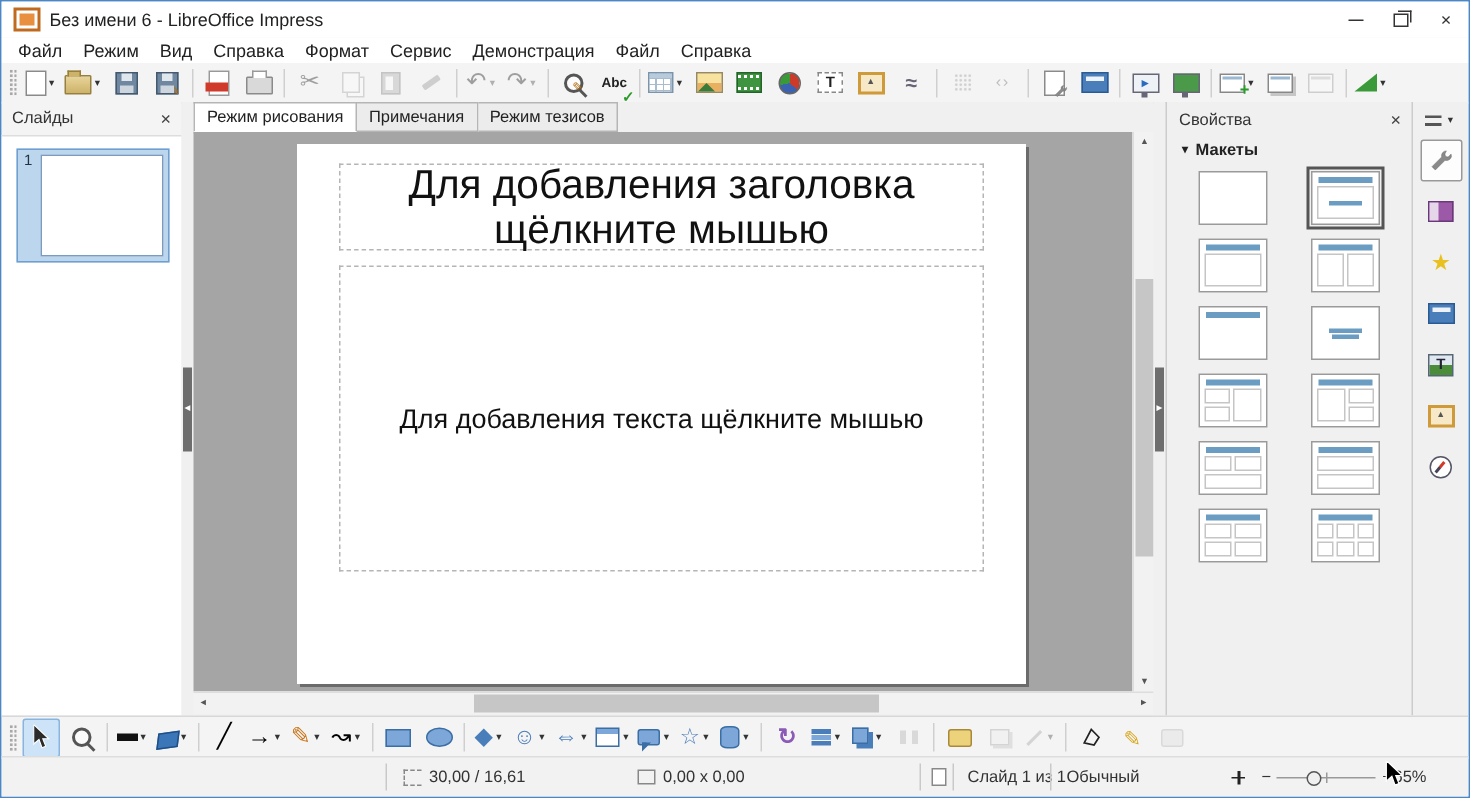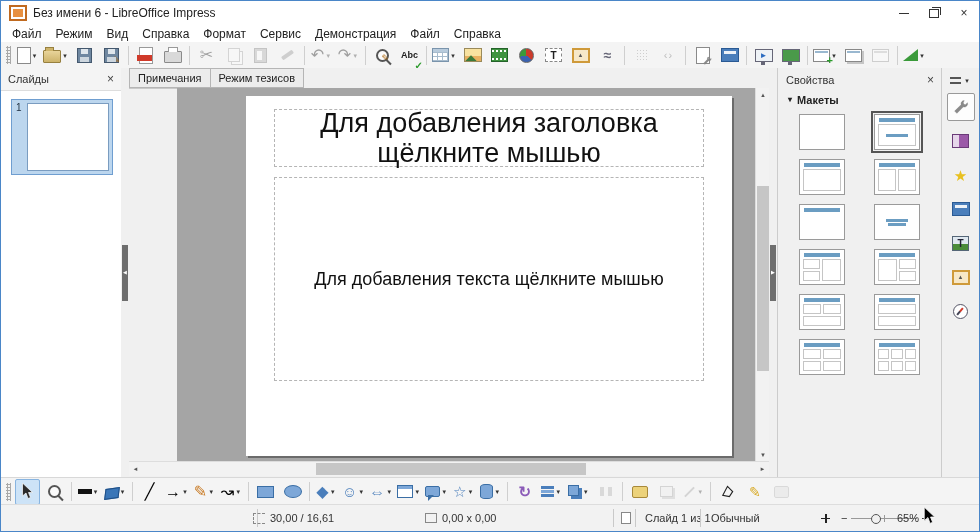"Режим рисования" span.tab { html: none -> <span>Режим рисования</span> }
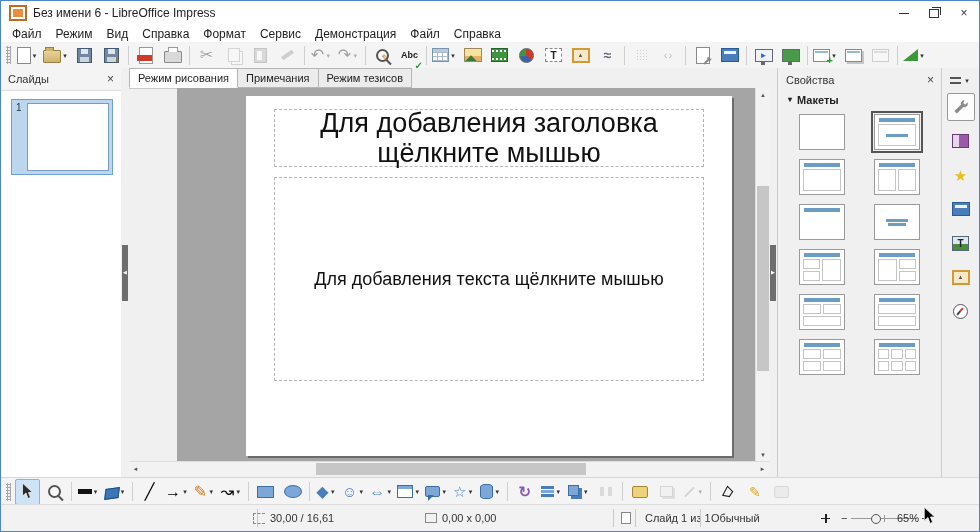"Для добавления заголовка щёлкните мышью" .canvas { margin-left: 48px -> none }
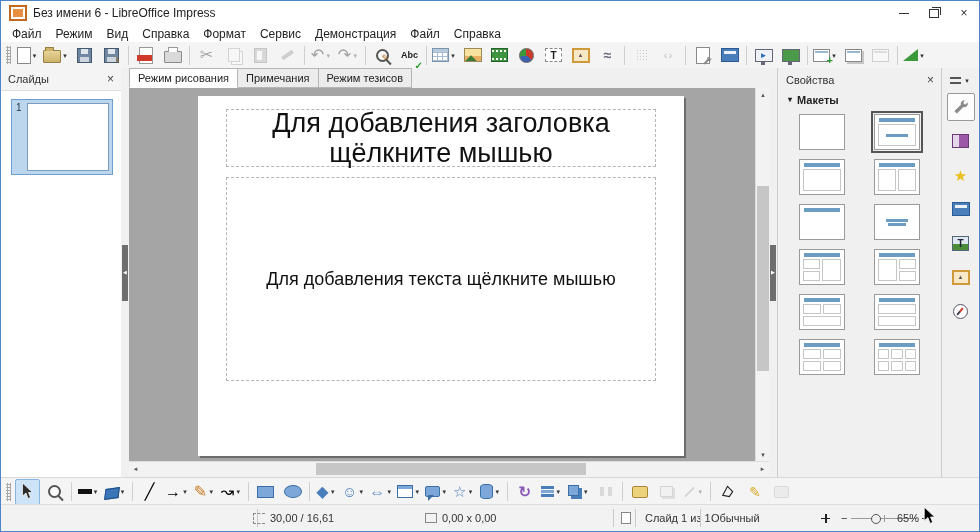"30,00 / 16,61" span.sb { left: 252px -> 268px }
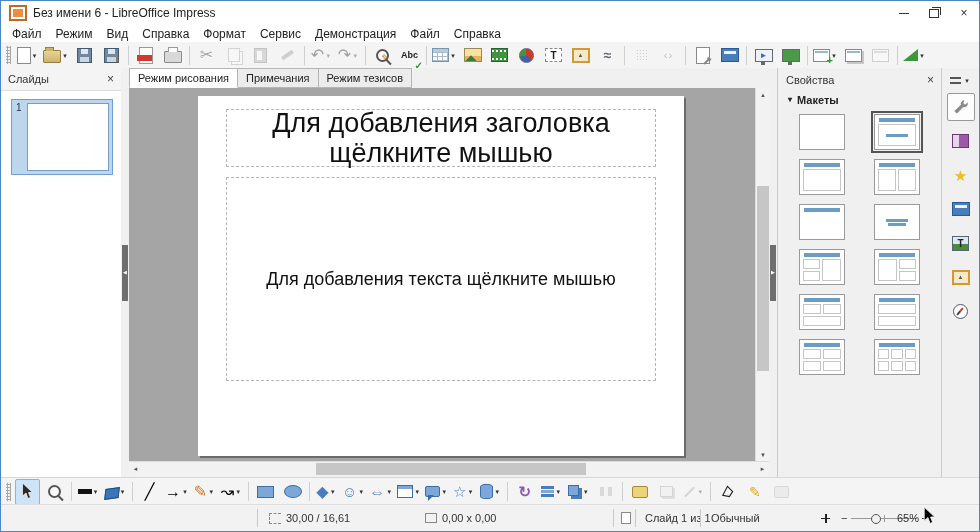"65%" span.sb { left: 896px -> 928px }
